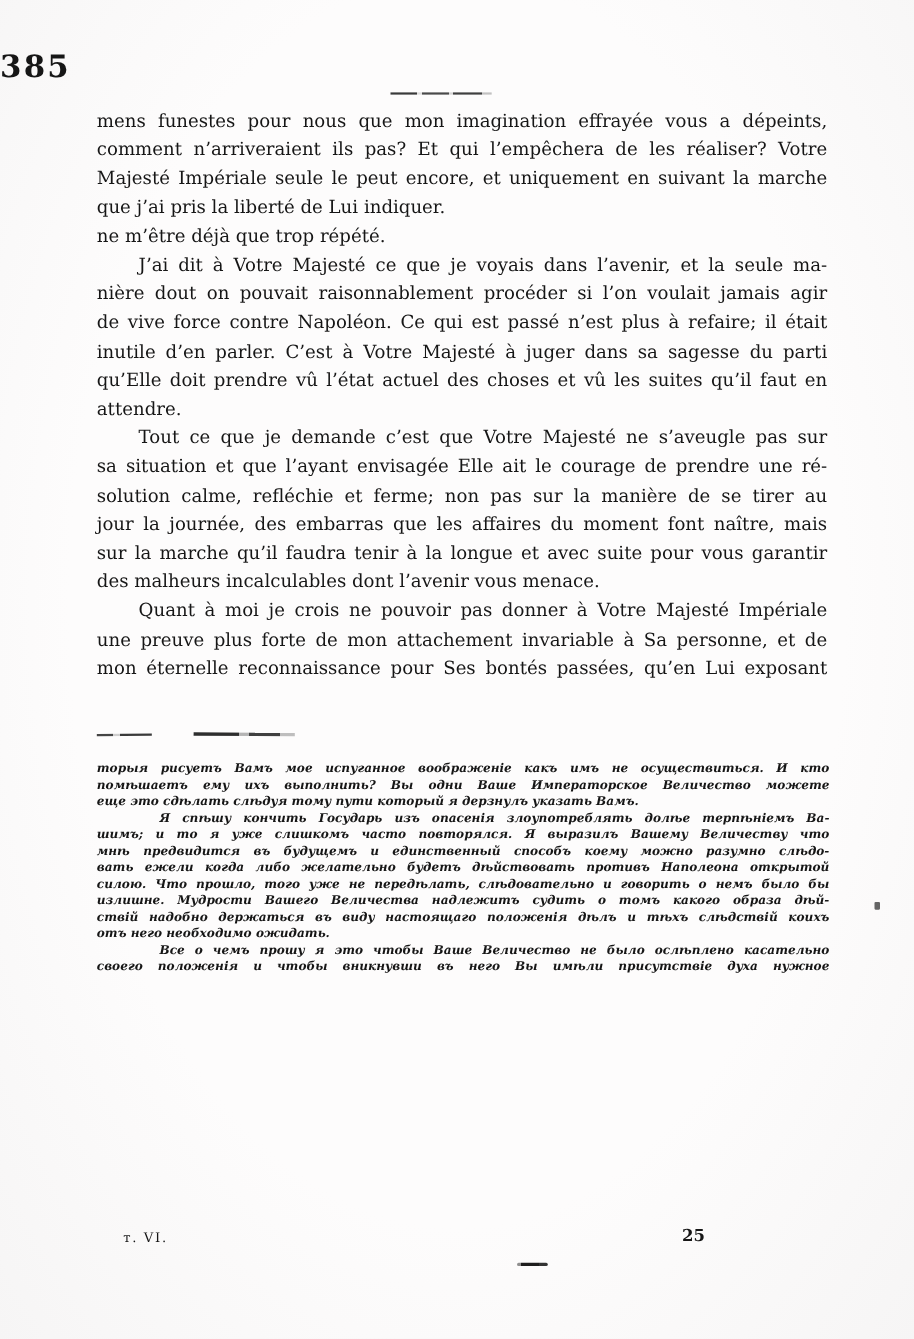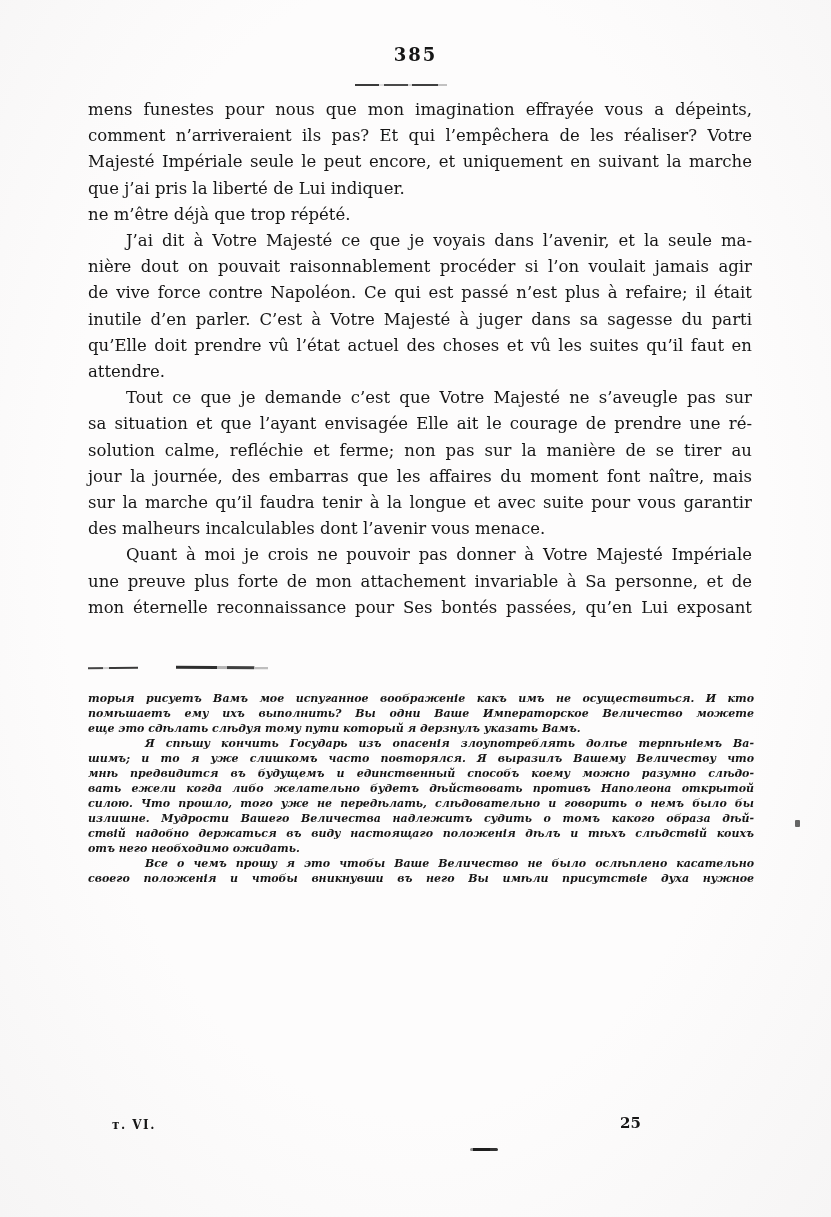"385" .page-number { font-size: 18px -> 28px; text-align: center -> left }
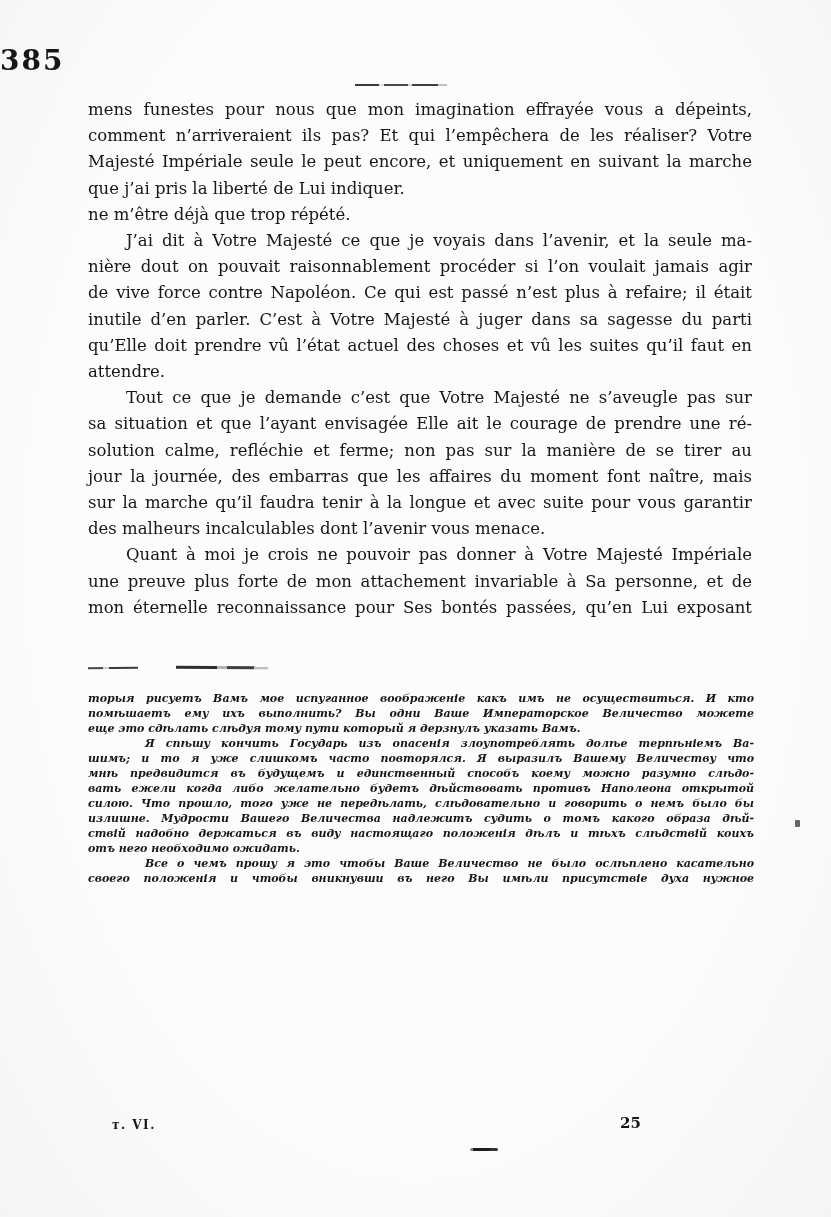"т. VI." .footer-volume { font-weight: bold -> normal }
